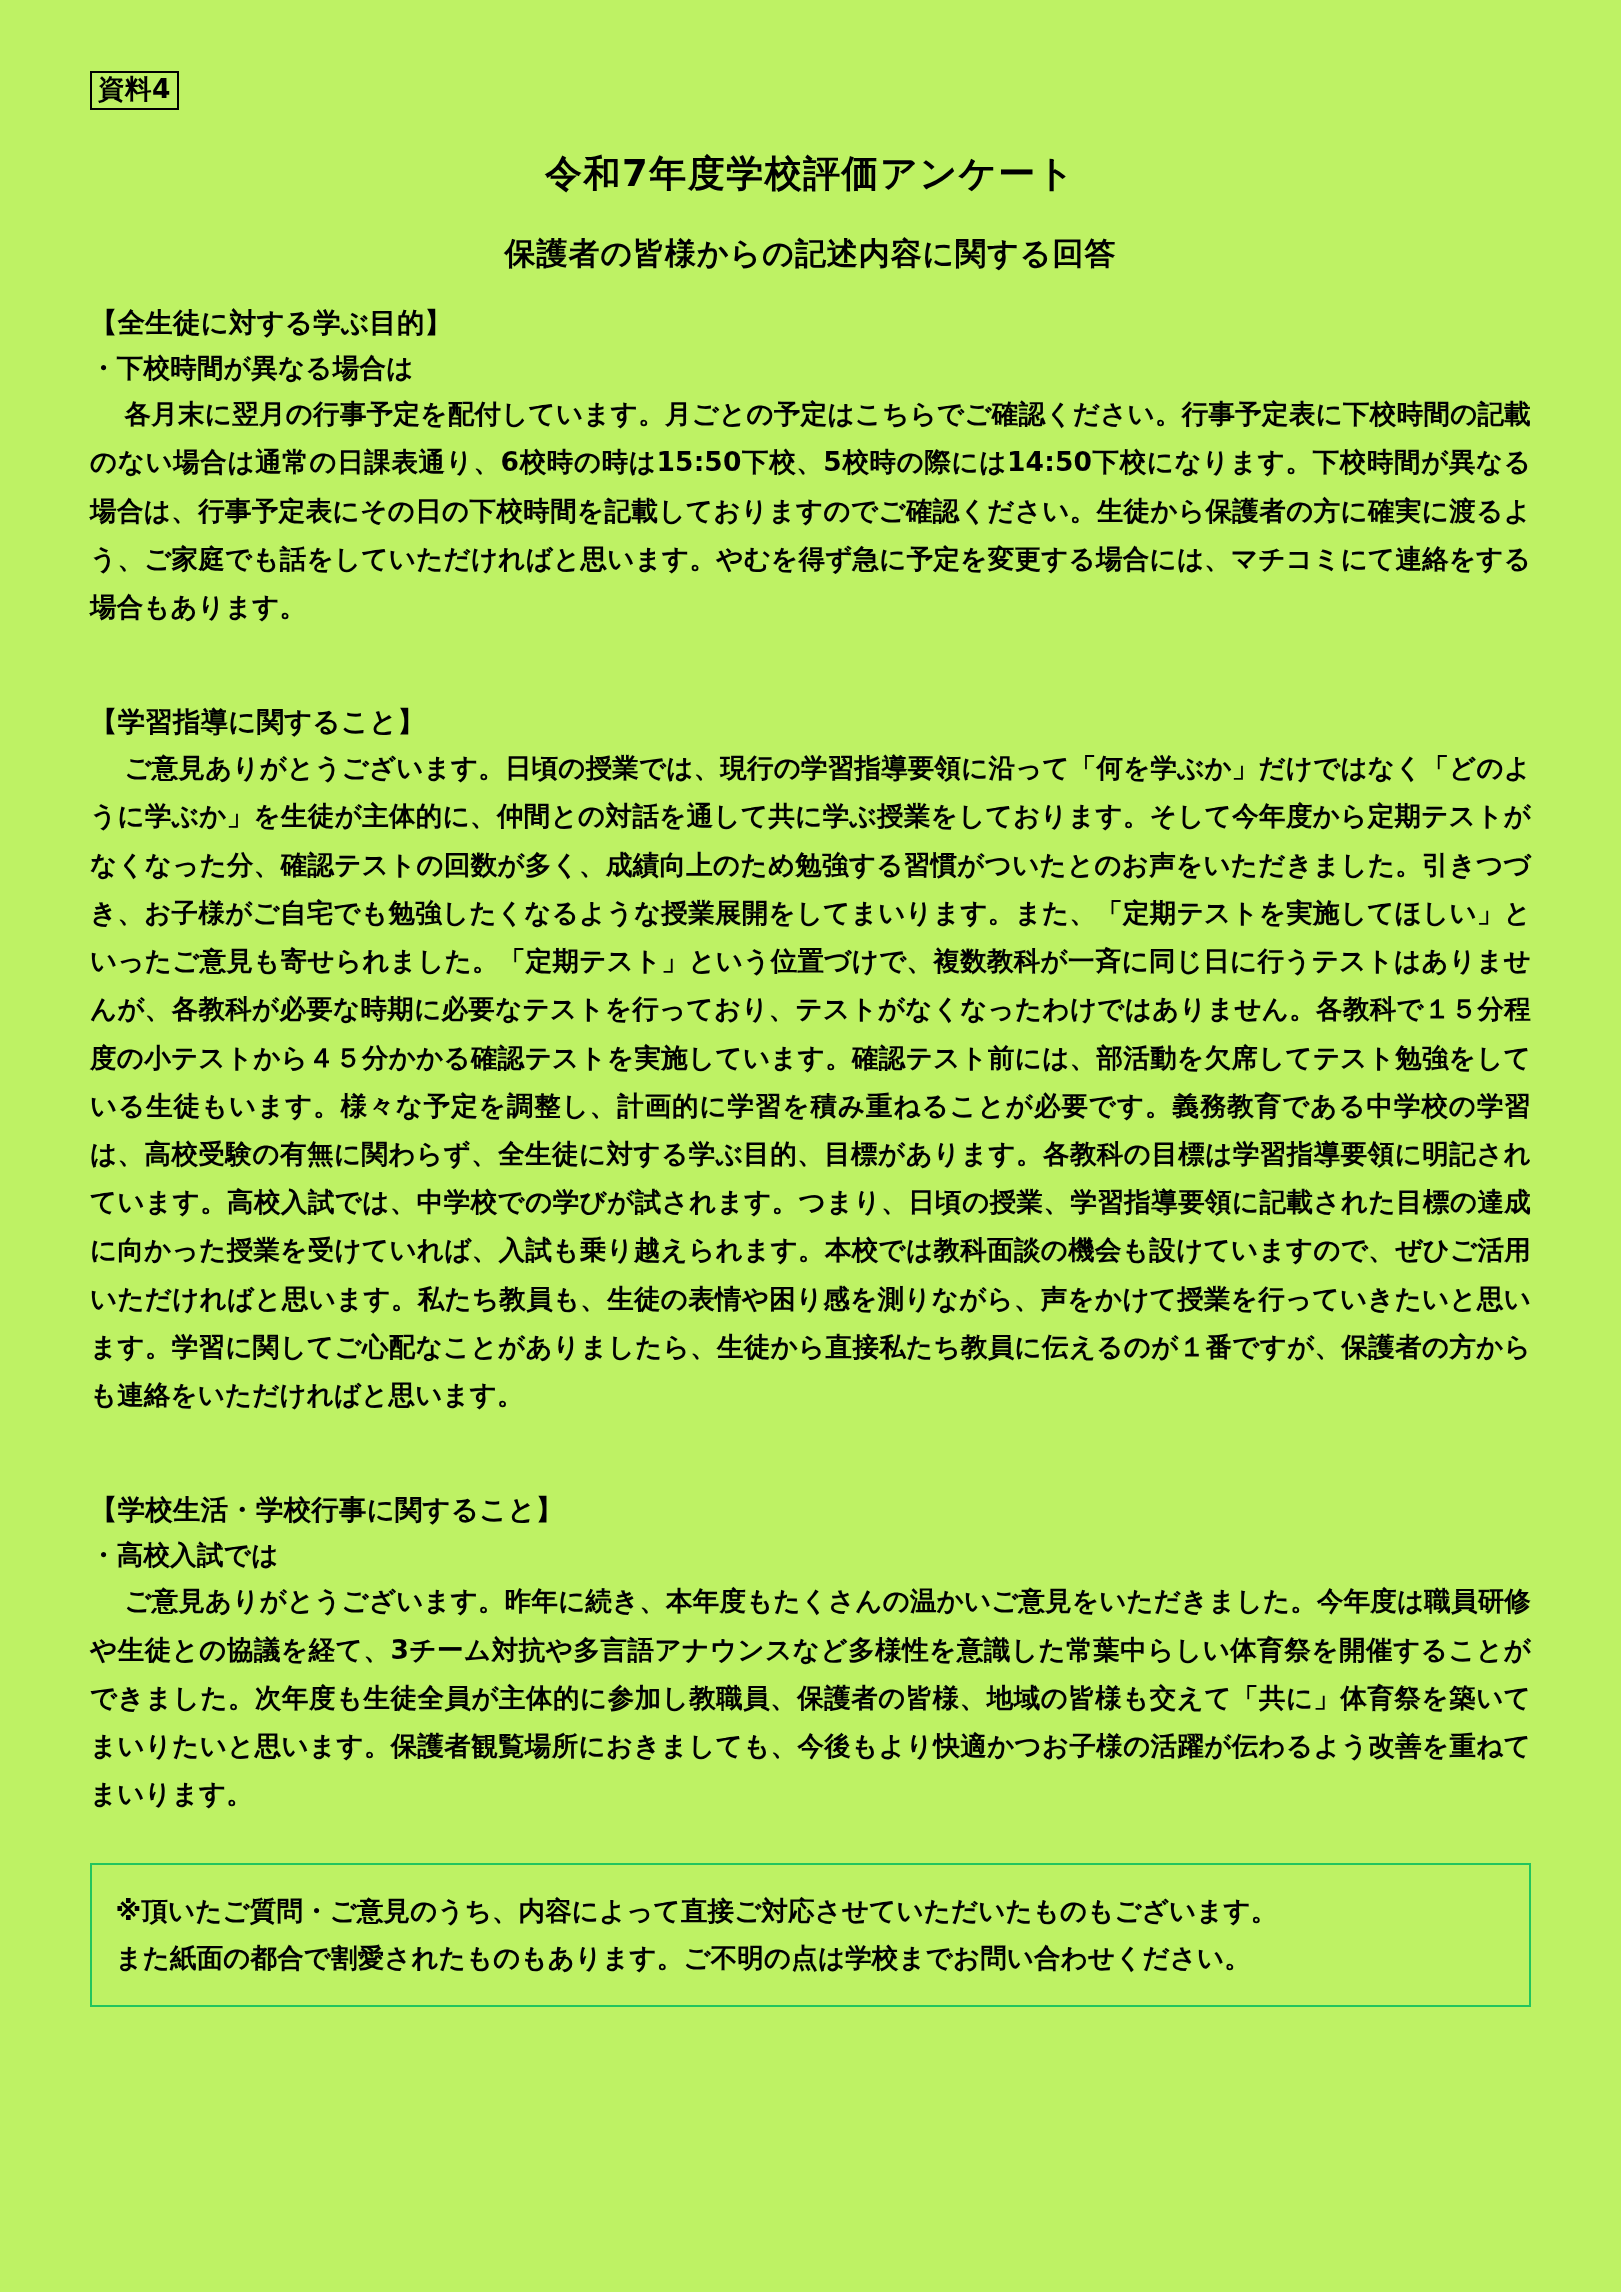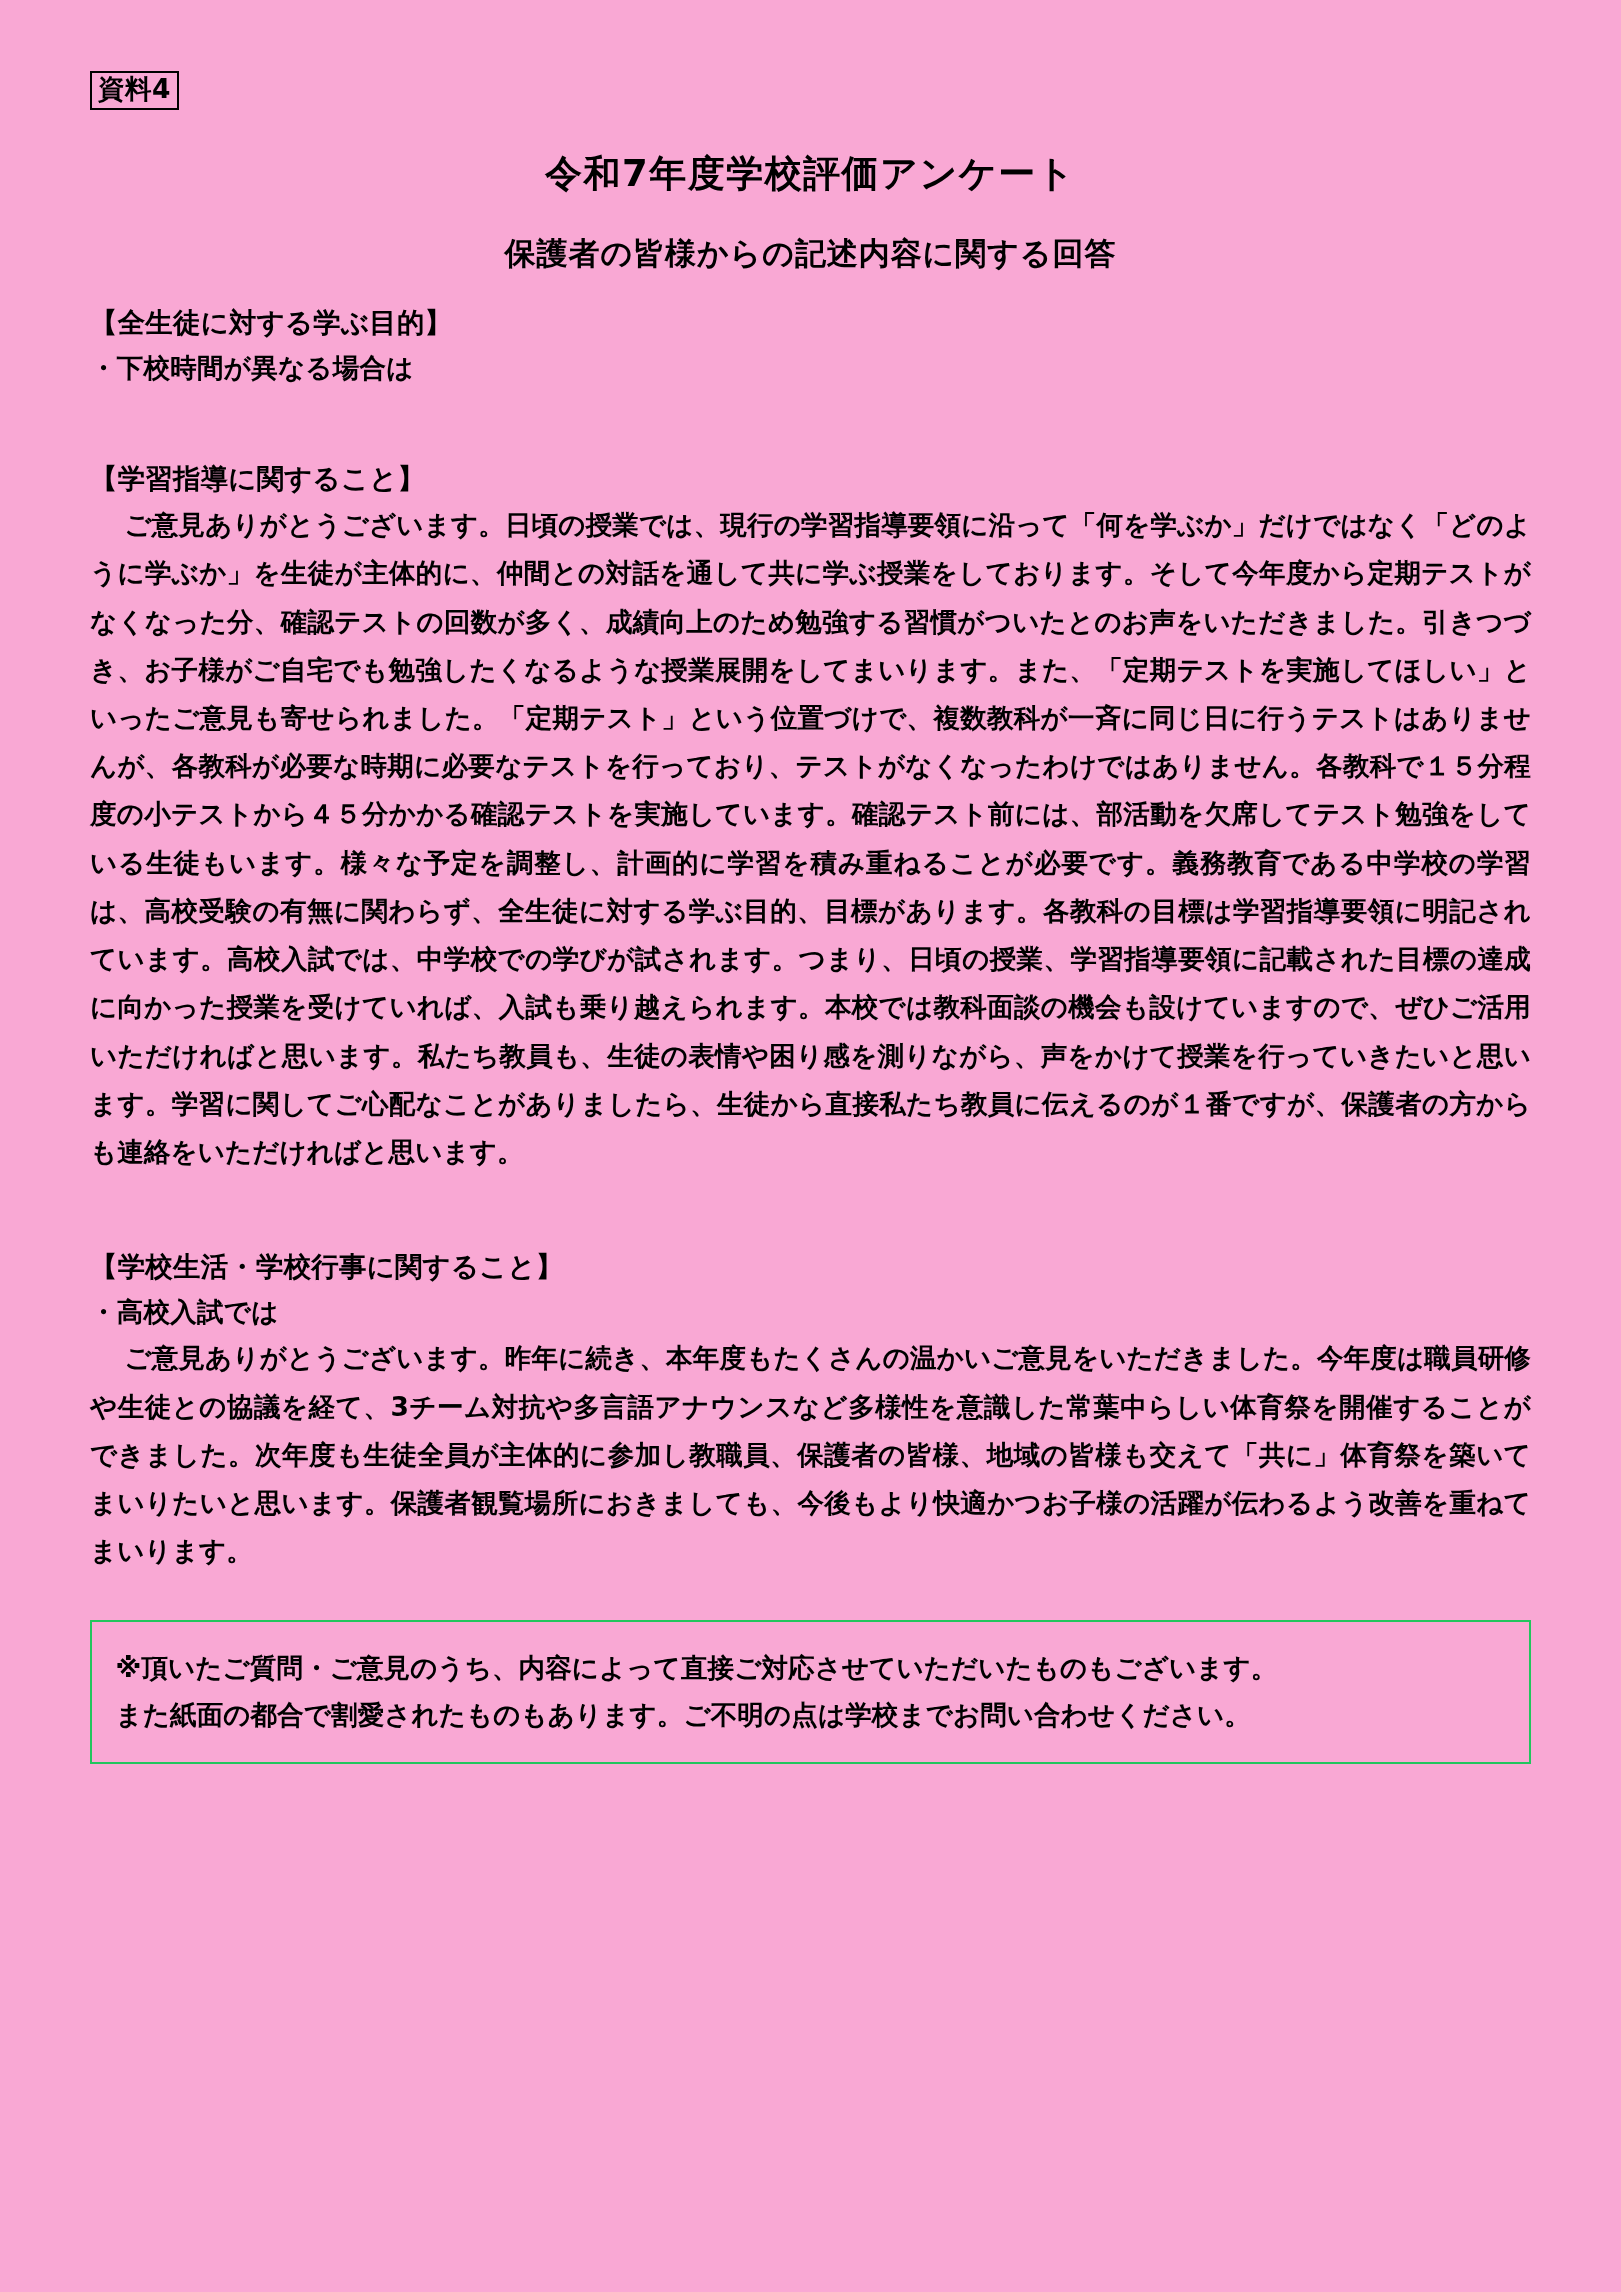"資料4" #page { background: #f9a8d4 -> #bef264 }
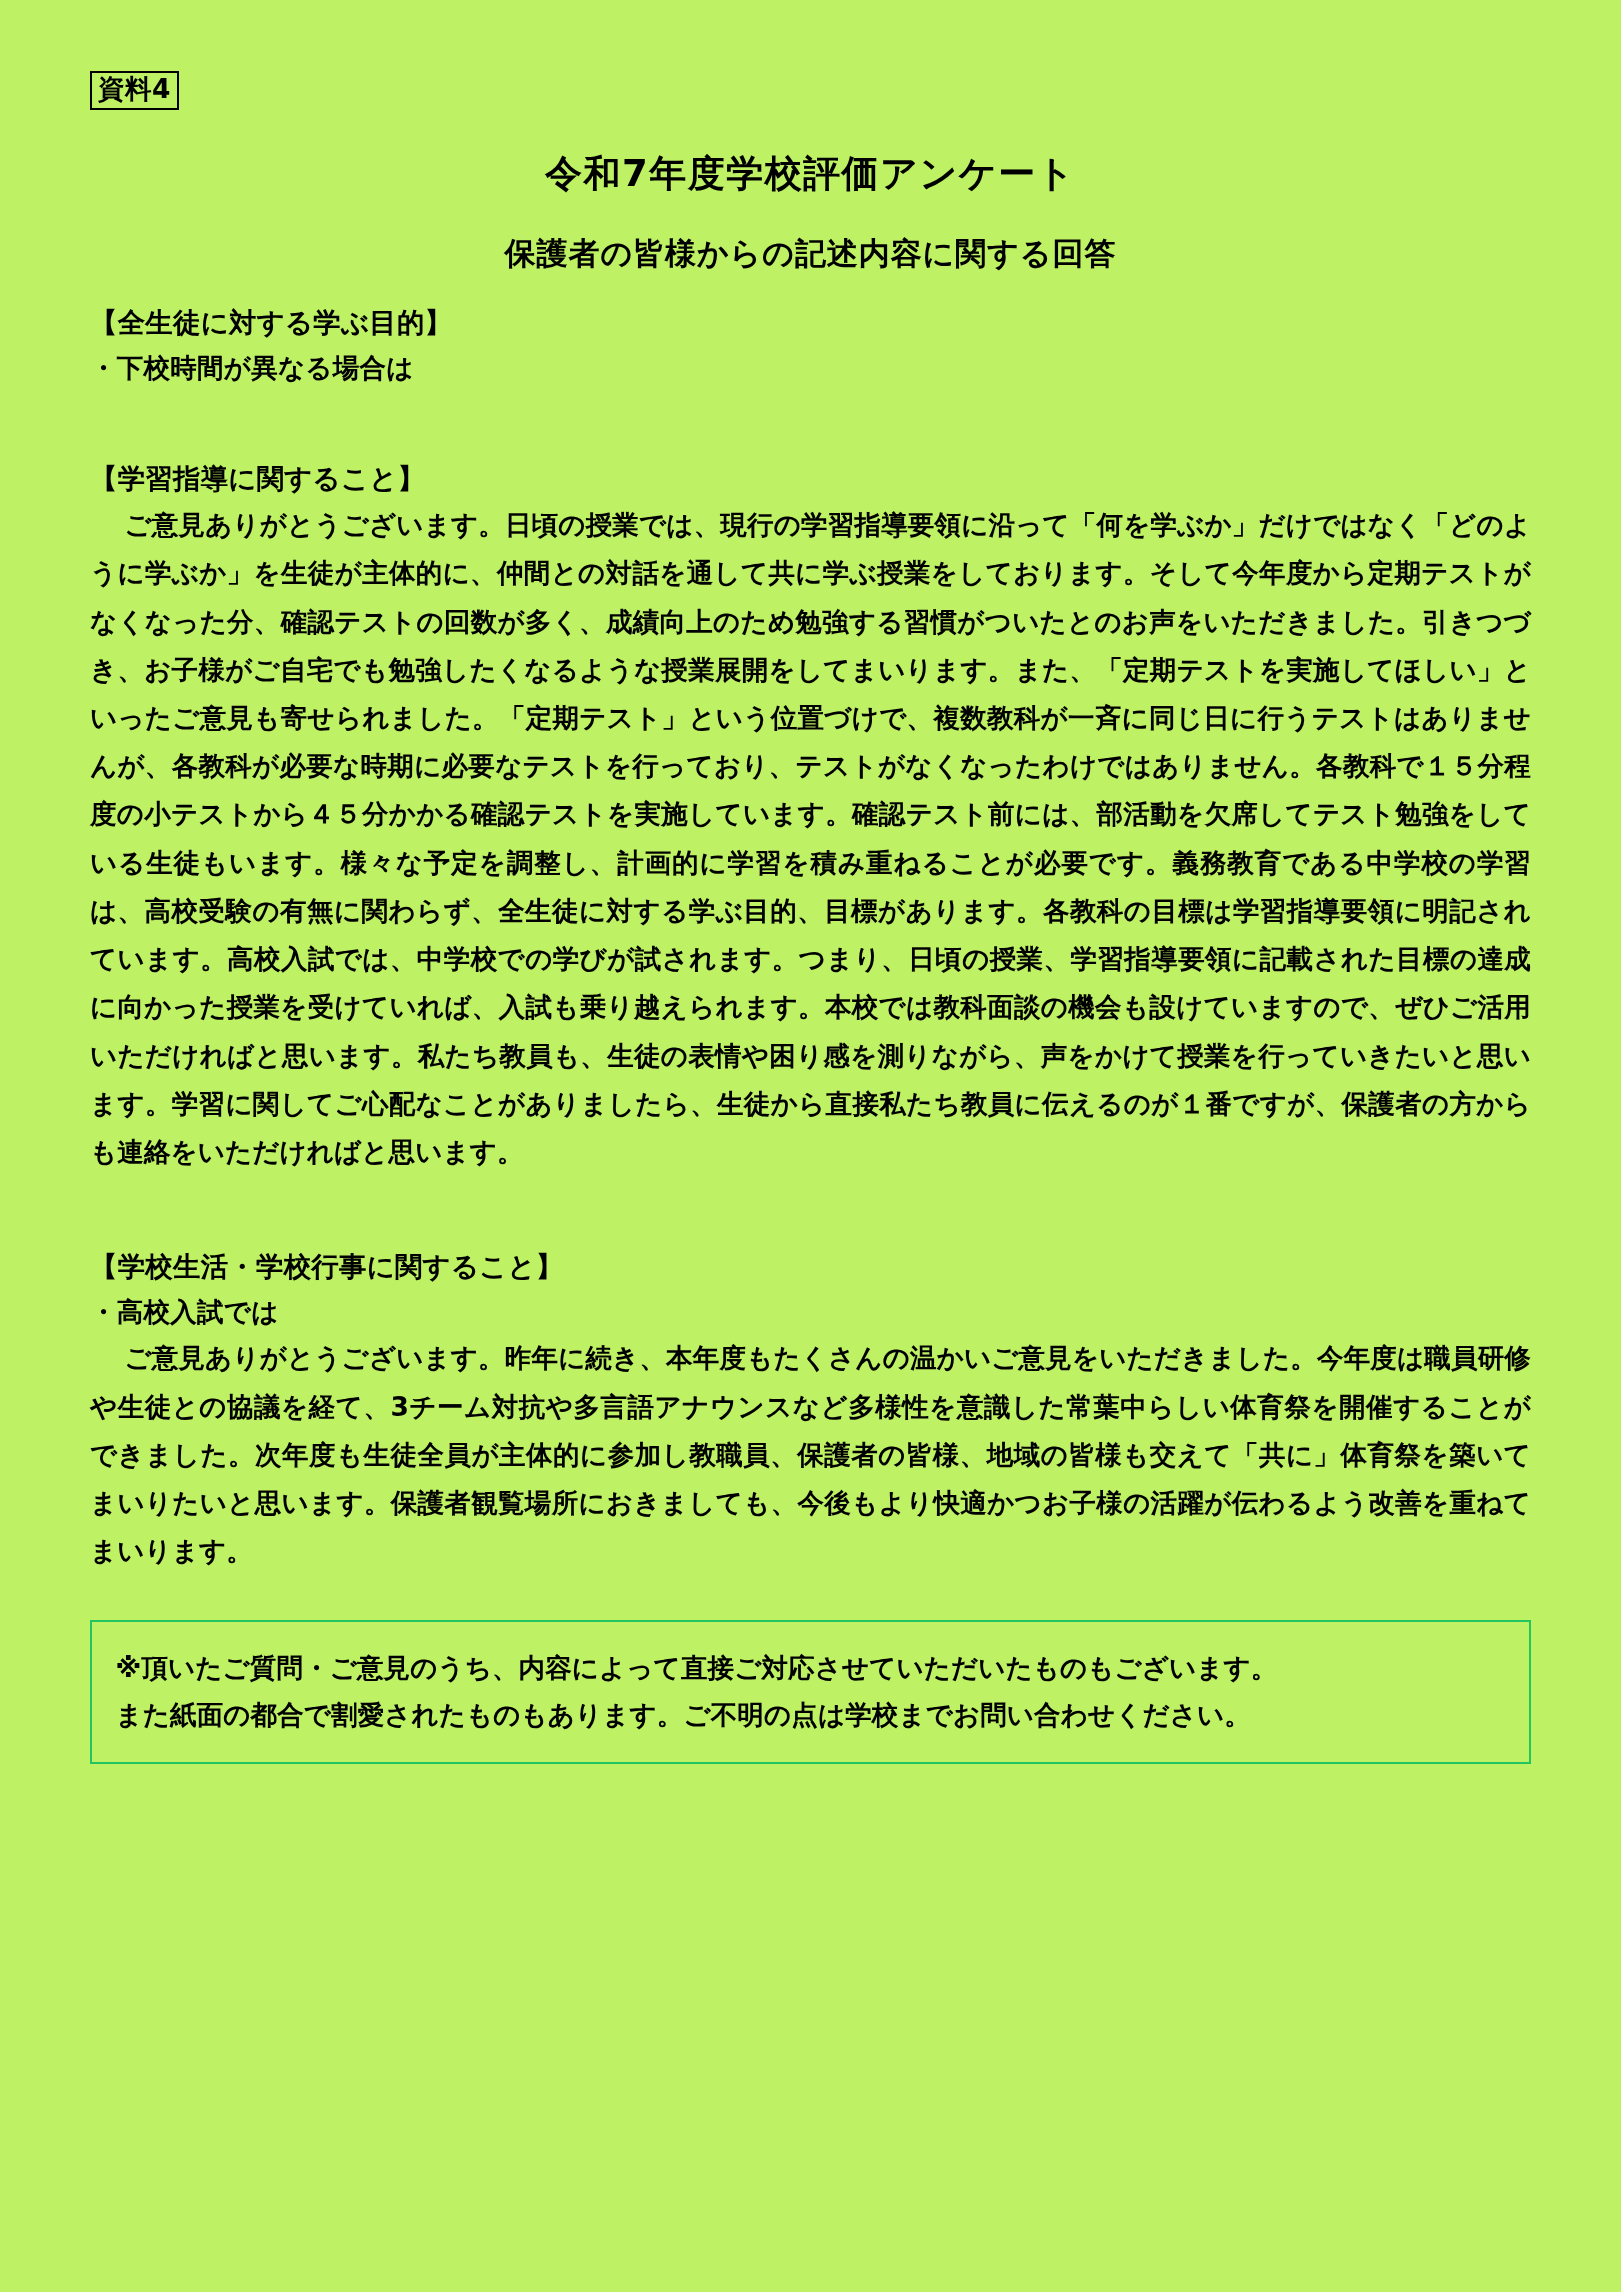"各月末に翌月の行事予定を配付しています。月ごとの予定はこちらでご確認ください。行" p.body-text { html: none -> <p>各月末に翌月の行事予定を配付しています。月ごとの予定はこちらでご確認ください。行事予定表に下校時間の記載のない場合は通常の日課表通り、6校時の時は15:50下校、5校時の際には14:50下校になります。下校時間が異なる場合は、行事予定表にその日の下校時間を記載しておりますのでご確認ください。生徒から保護者の方に確実に渡るよう、ご家庭でも話をしていただければと思います。やむを得ず急に予定を変更する場合には、マチコミにて連絡をする場合もあります。</p> }
